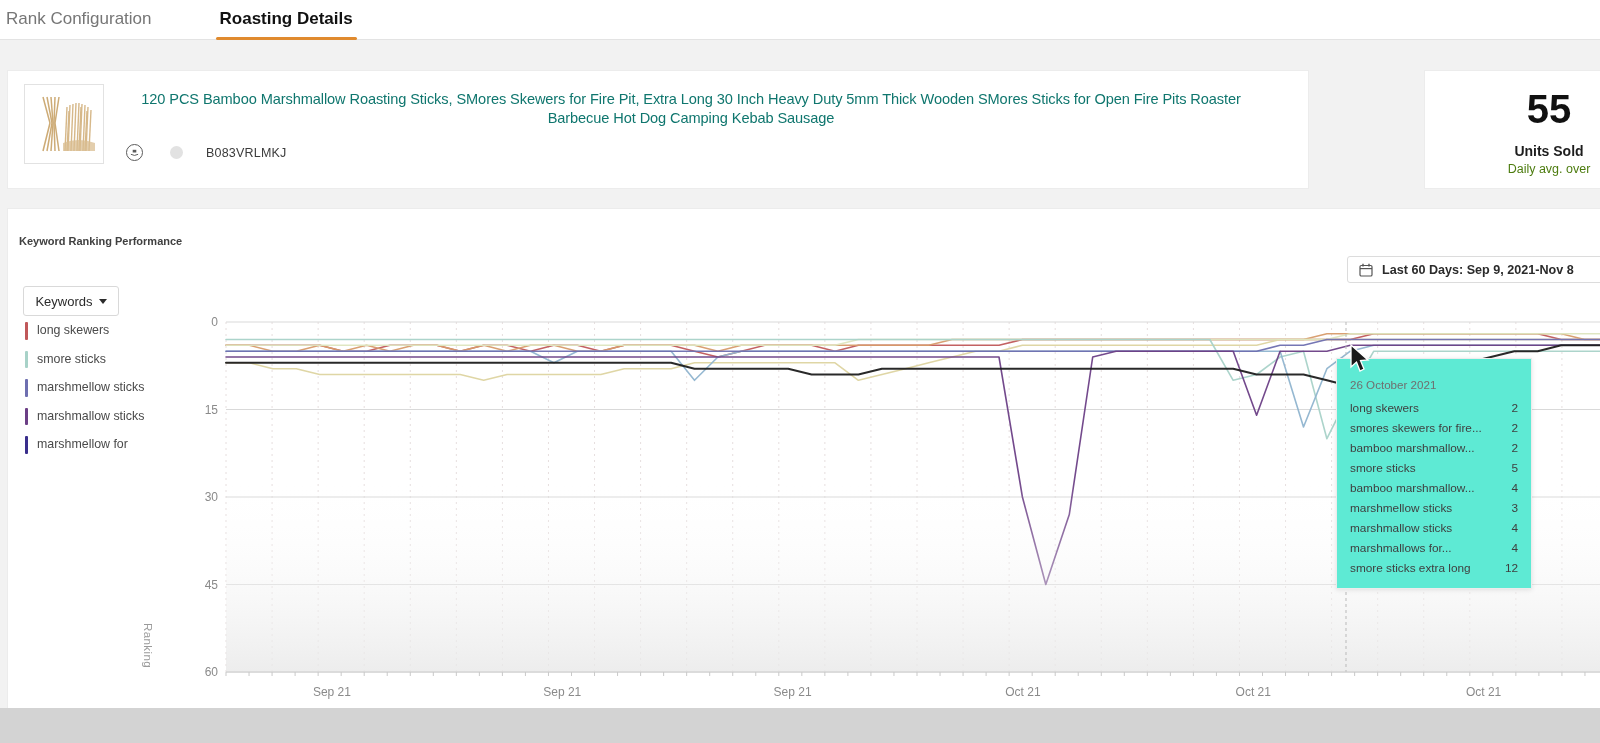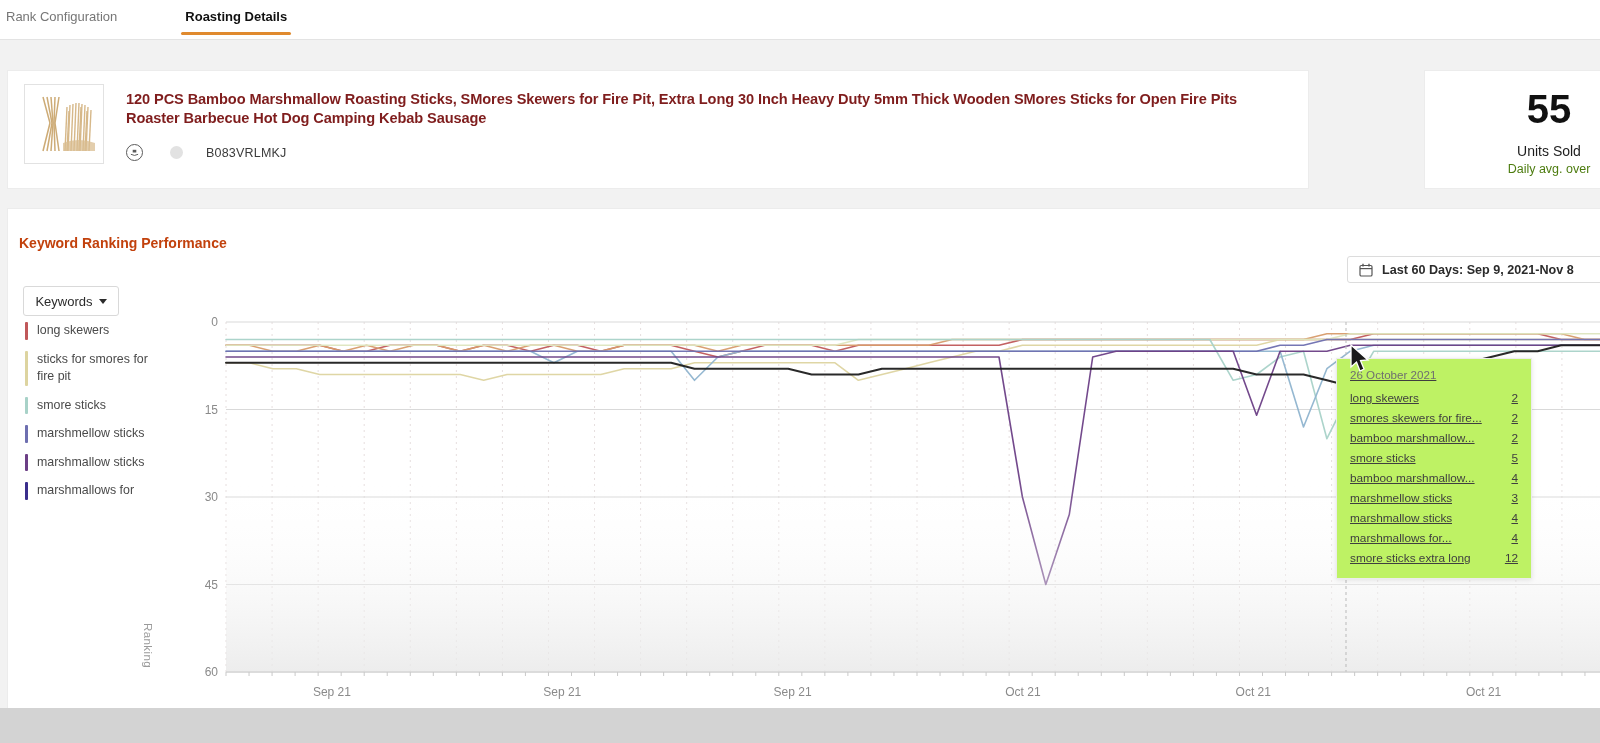"Rank Configuration" .tab { font-size: 13px -> 17px }
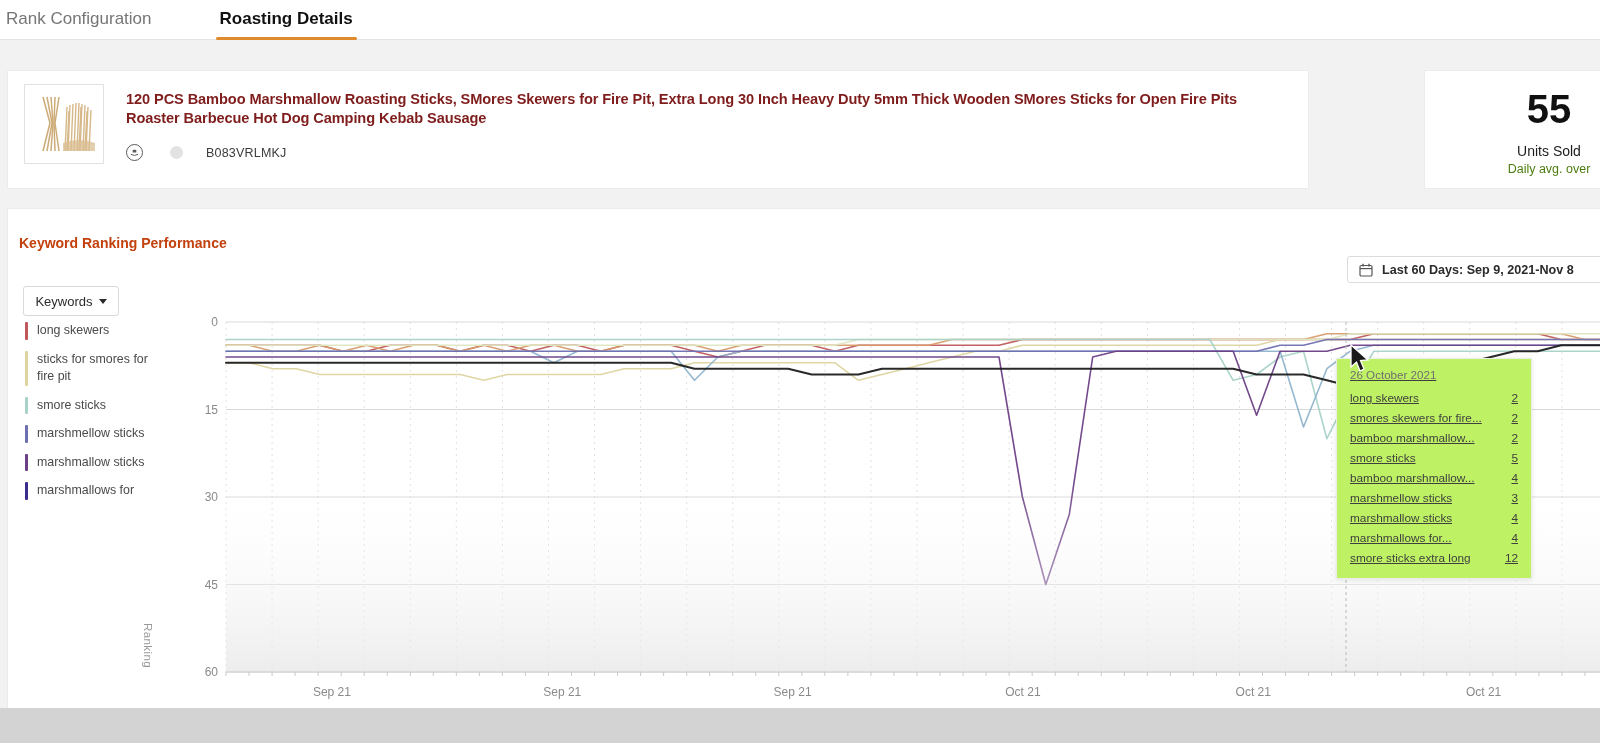"120 PCS Bamboo Marshmallow Roasting" .product-title { color: #7f1d1d -> #0f766e; font-weight: bold -> normal; text-align: none -> center }
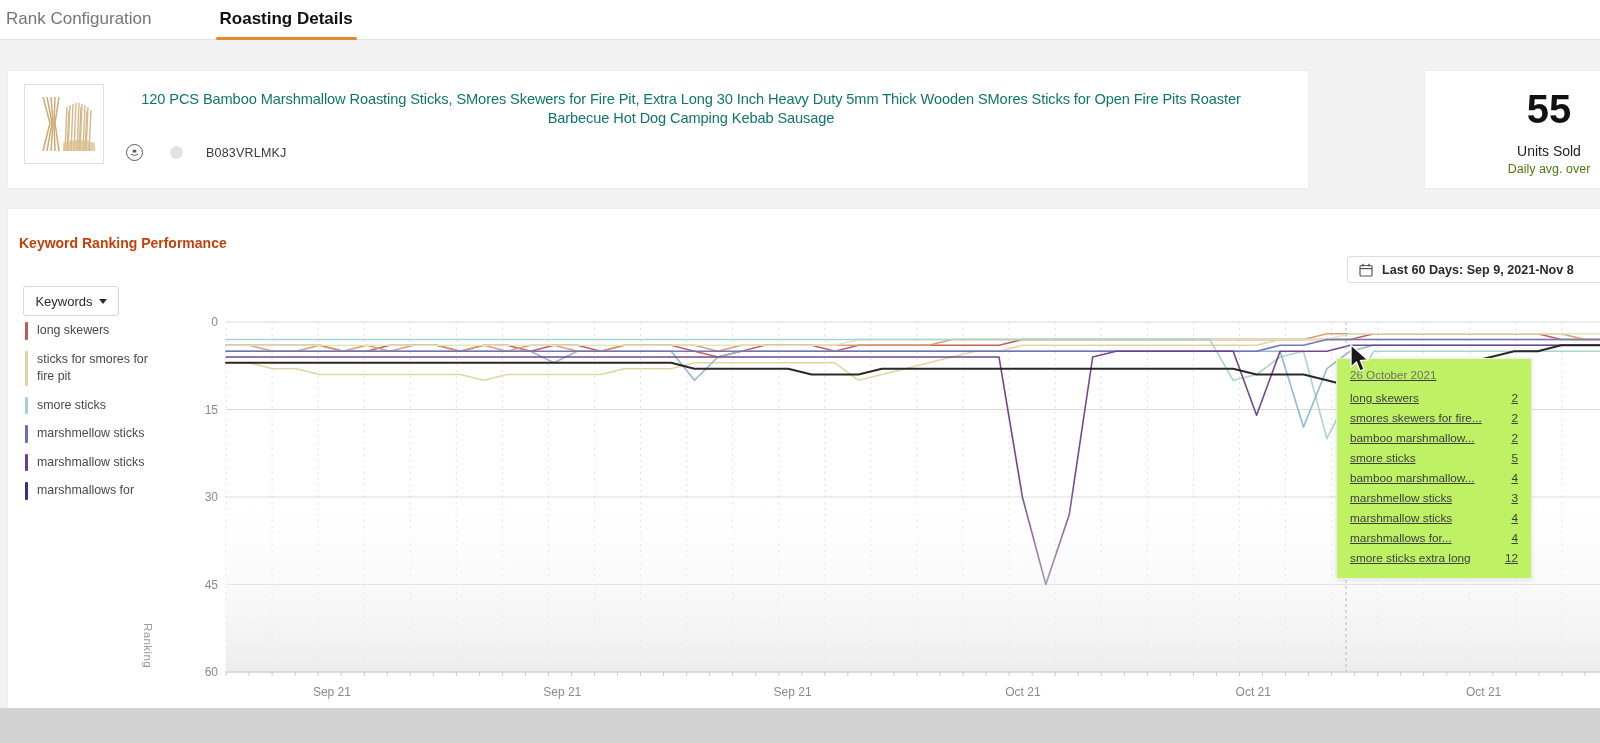"Units Sold" .stat-label { font-weight: normal -> bold }
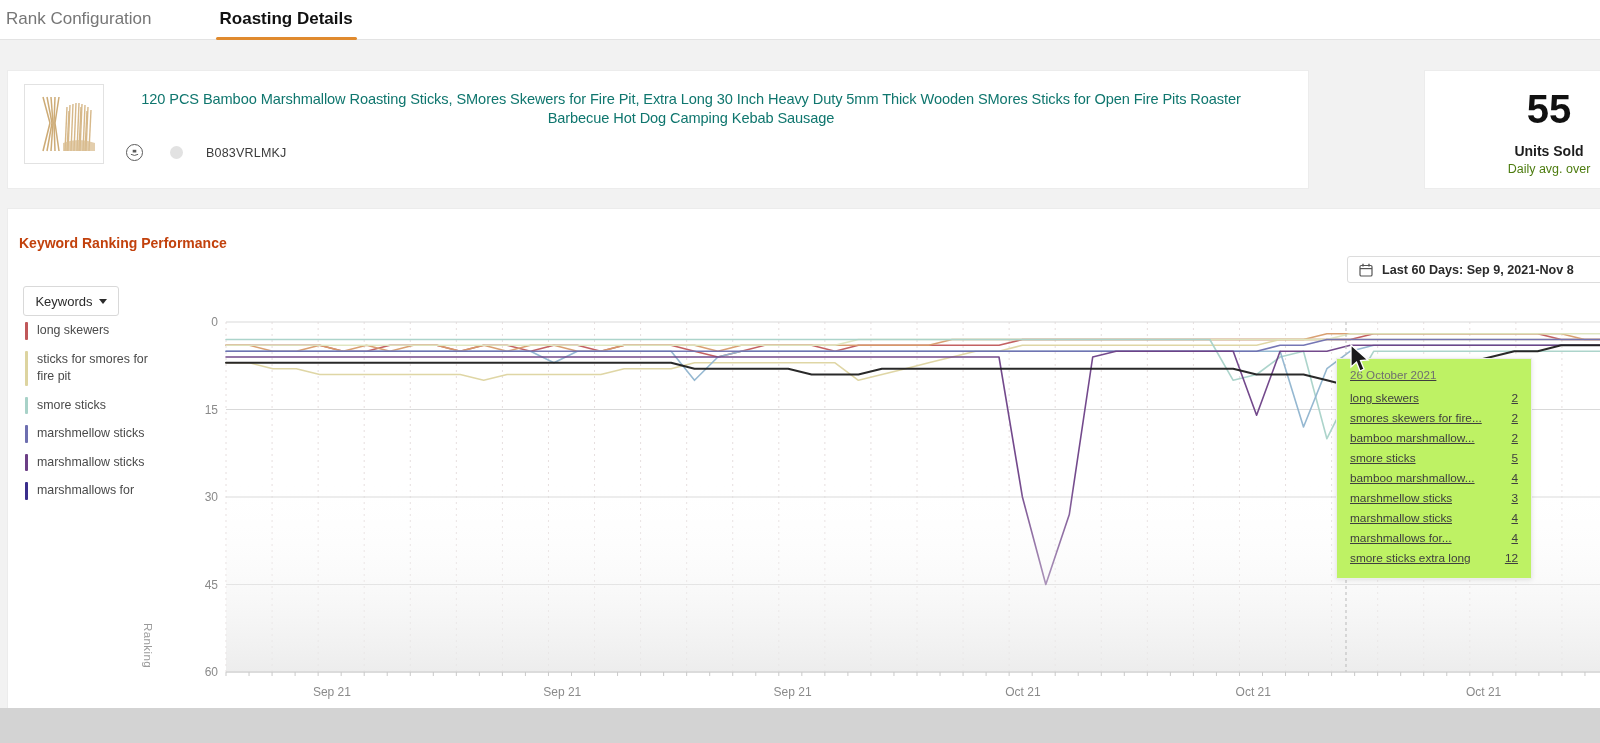"Keyword Ranking Performance" .panel-title { color: #c2410c -> #404040; font-size: 14px -> 11px }
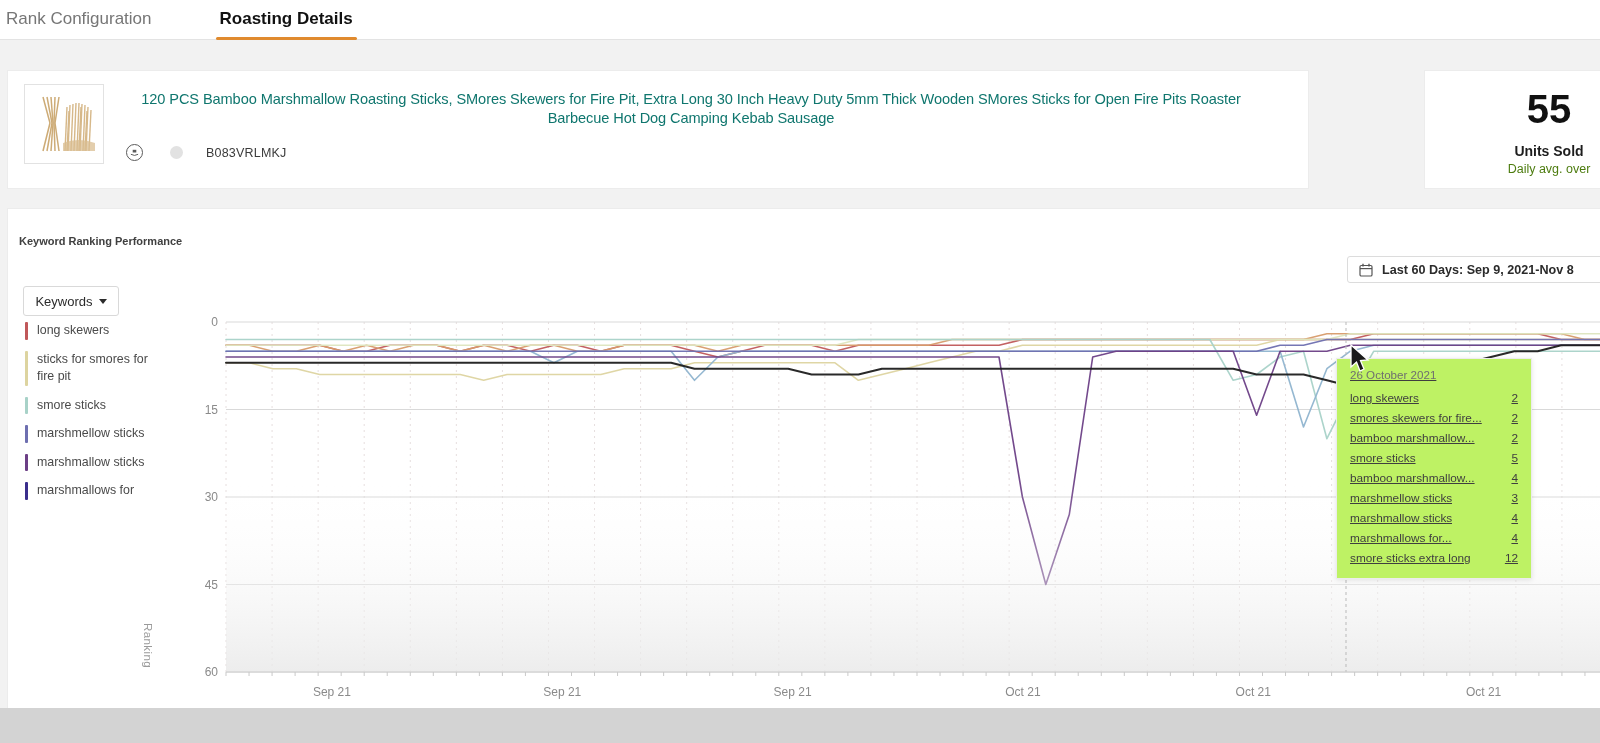"sticks for smores for fire" div.legend-item { html: <div> <span></span> <span>sticks for smores for fire pit</span> </div> -> none }
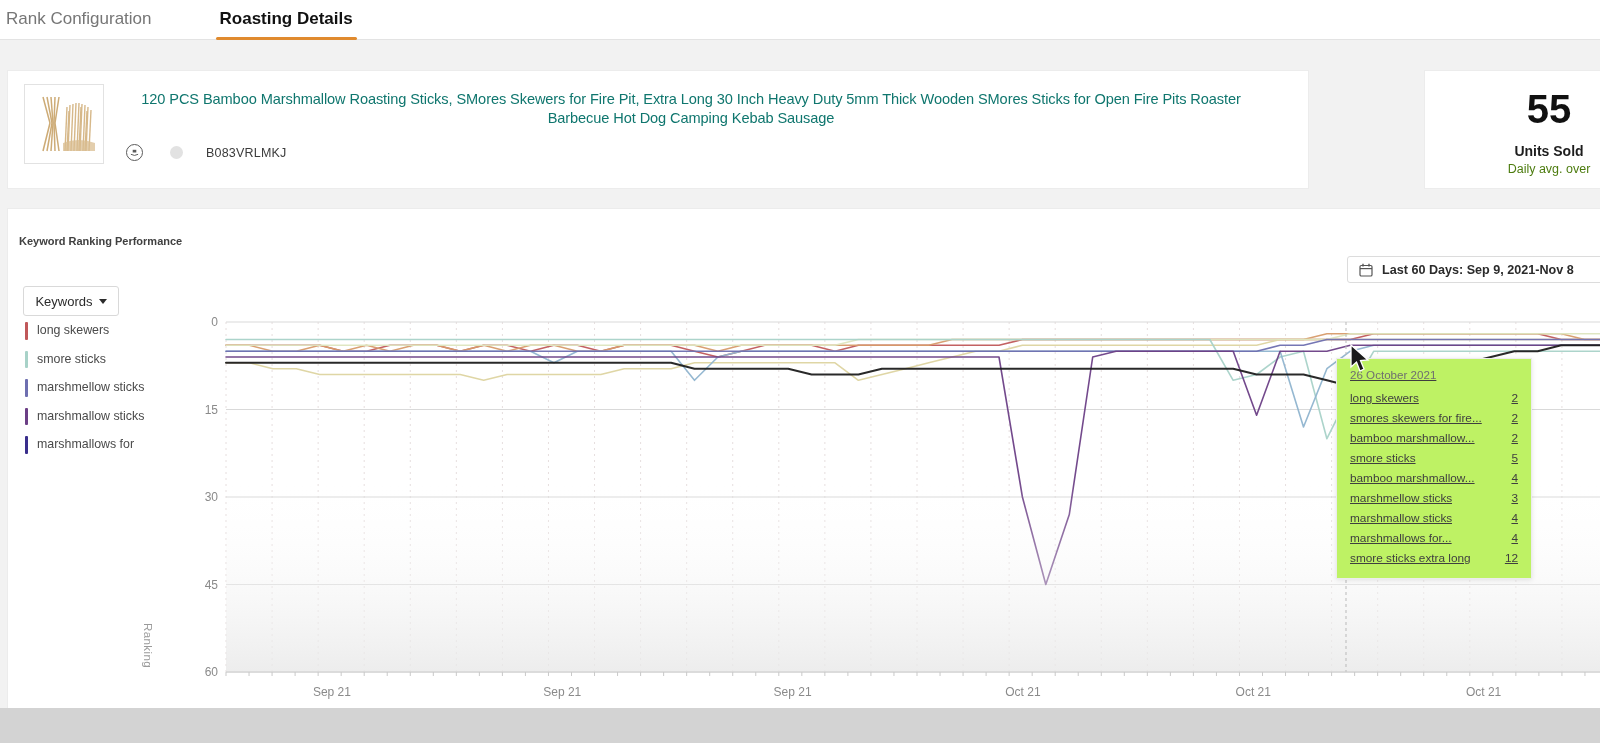"26 October 2021" .tooltip { background: #bef264 -> #5eead4; padding: 9px 13px 10px 13px -> 19px 13px 10px 13px; text-decoration: underline -> none }
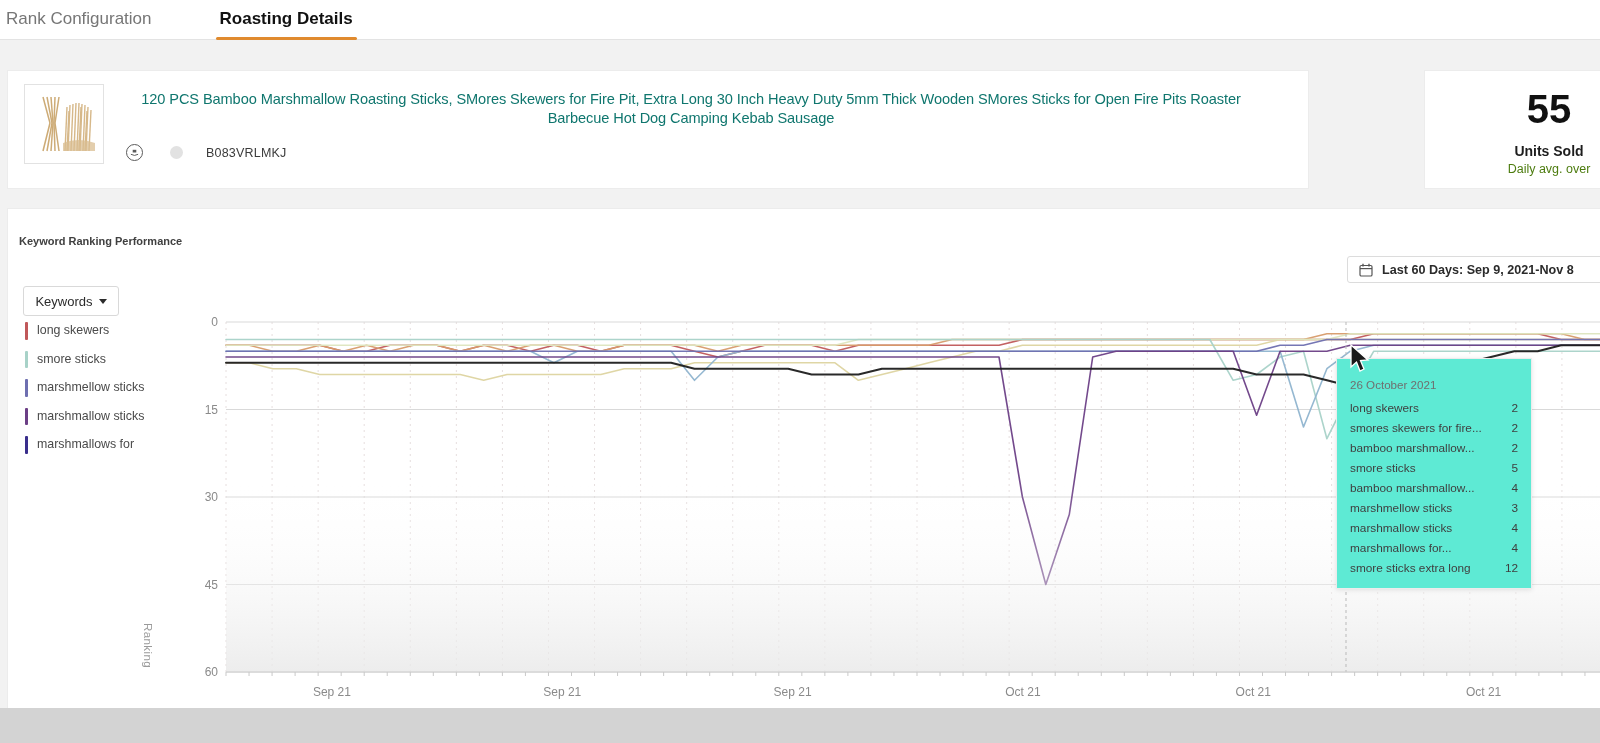"marshmallows for" span.legend-label { text: marshmallows -> marshmellow }
